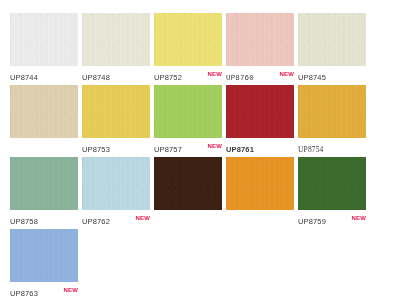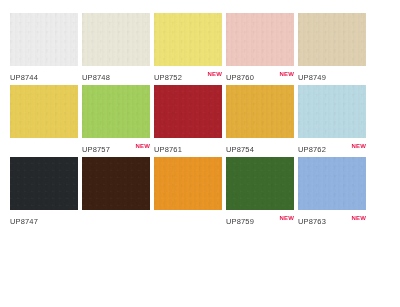"UP8760" span.swatch-code { font-family: none -> Liberation Mono, monospace }
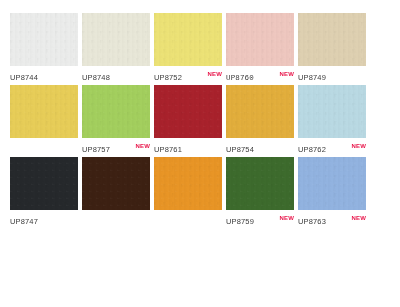"UP8745" div.swatch-cell { html: none -> <div> <div></div> <div> <span>UP8745</span> </div> </div> }
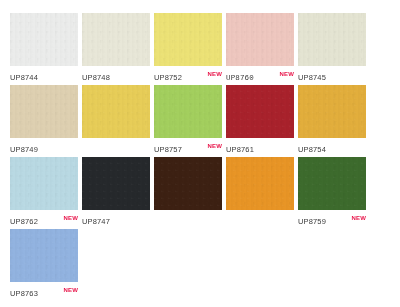"UP8749" div.swatch-meta { html: <div> <span>UP8749</span> </div> -> none }
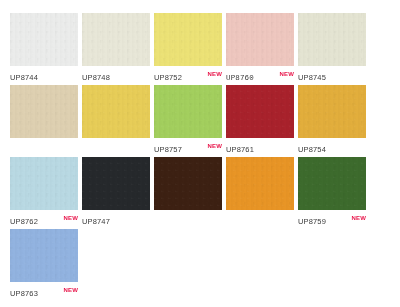"UP8753" div.swatch-meta { html: none -> <div> <span>UP8753</span> </div> }
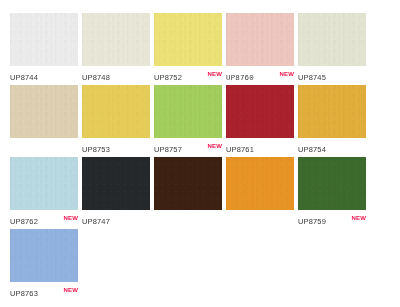"UP8761" span.swatch-code { font-weight: none -> bold }
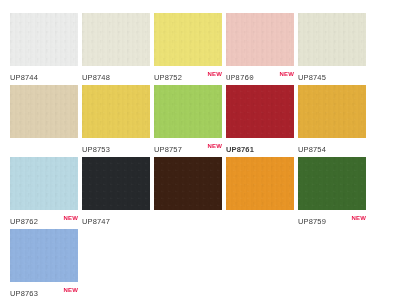"UP8754" span.swatch-code { font-family: none -> Liberation Serif, serif }
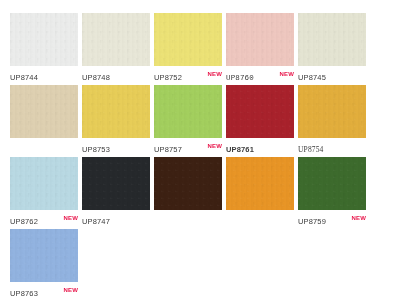"UP8758" div.swatch-cell { html: none -> <div> <div></div> <div> <span>UP8758</span> </div> </div> }
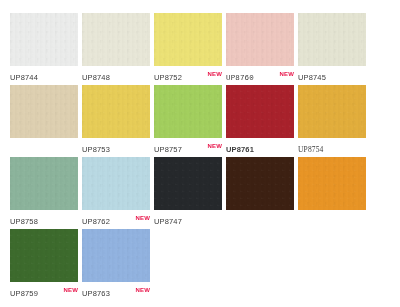"UP8747" div.swatch-cell { html: <div> <div></div> <div> <span>UP8747</span> </div> </div> -> none }
